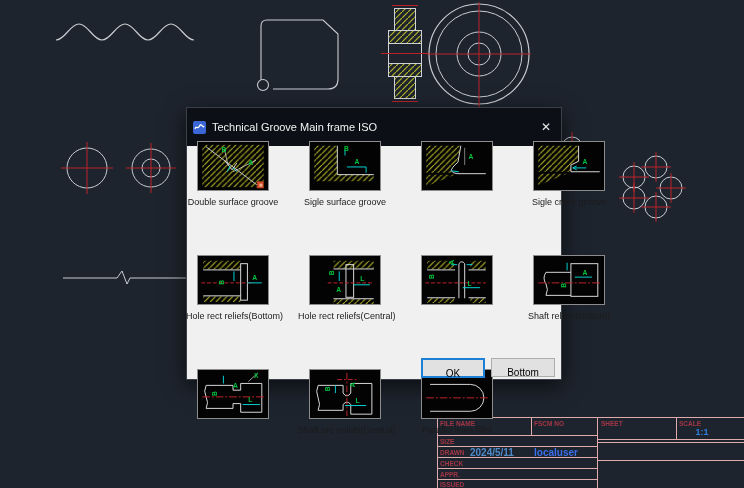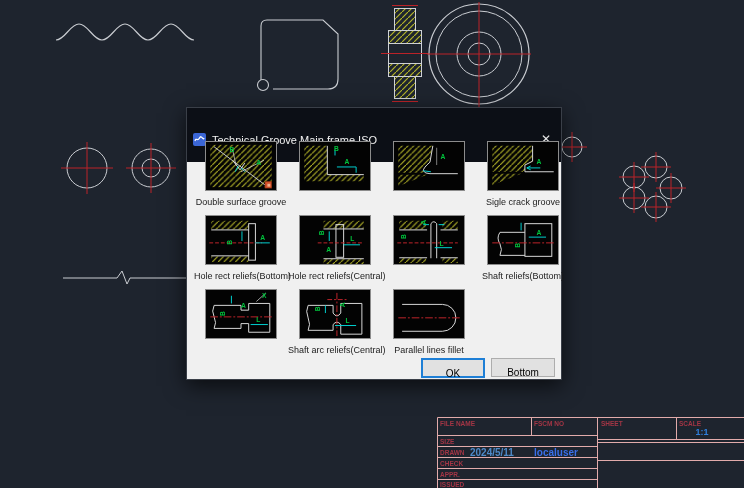"Technical Groove Main frame ISO" .titlebar { align-items: flex-end -> center; padding: 16px 6px -> 8px 6px }
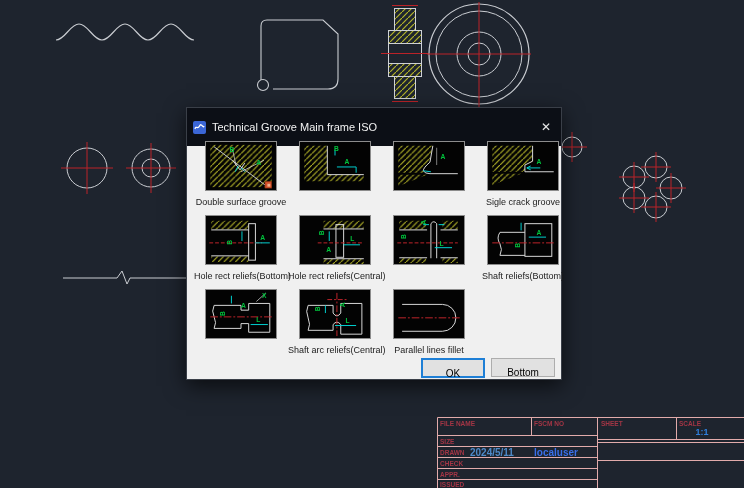"Double surface groove" .grid { gap: none -> 40px; left: 18px -> 10px }
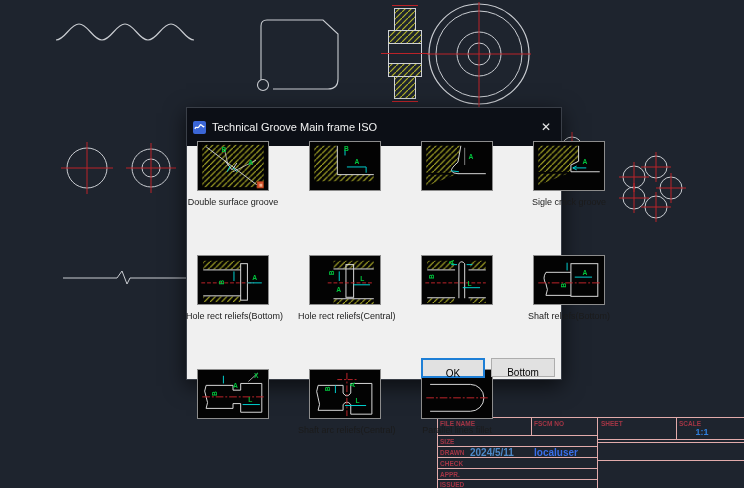"Sigle surface groove" div.lbl { html: none -> <div>Sigle surface groove</div> }
